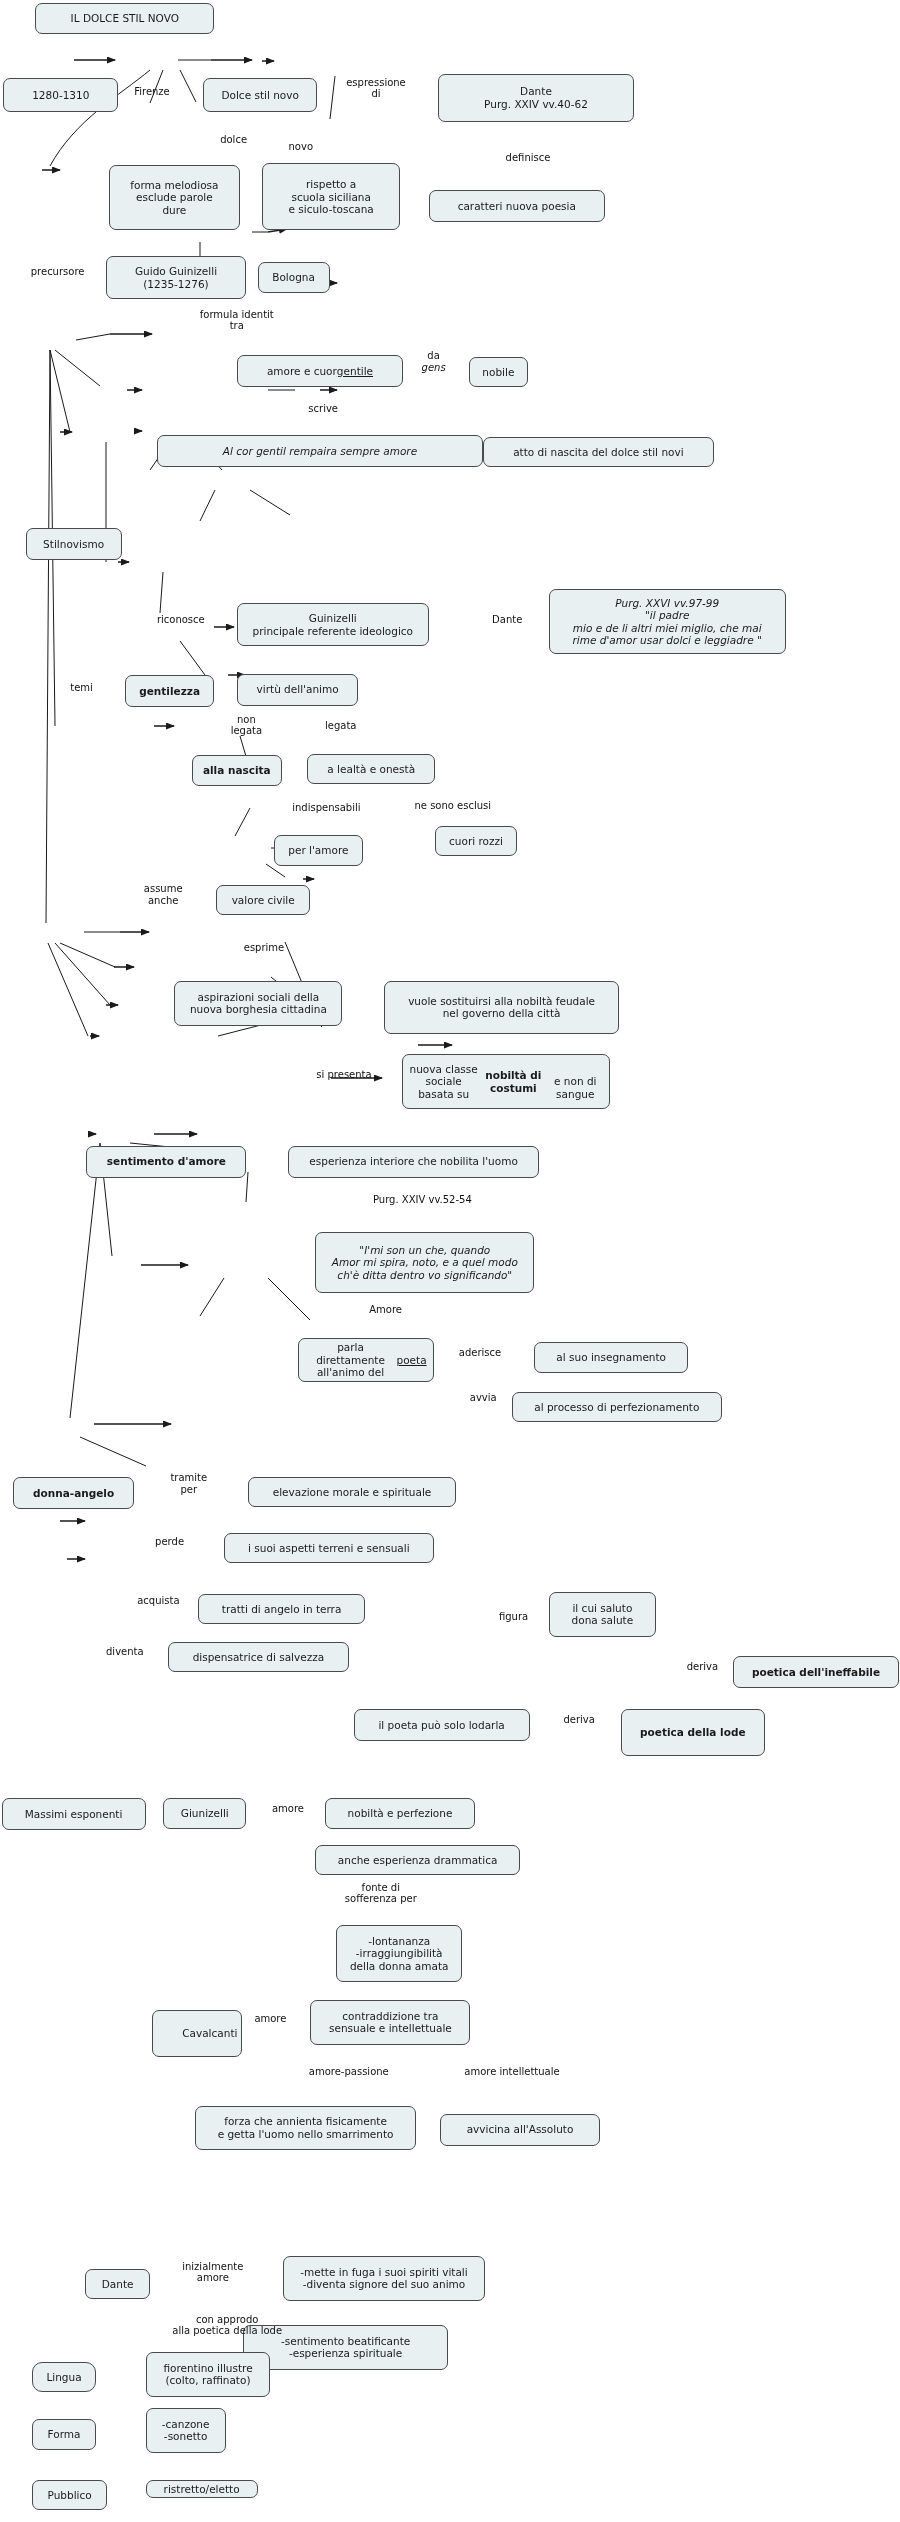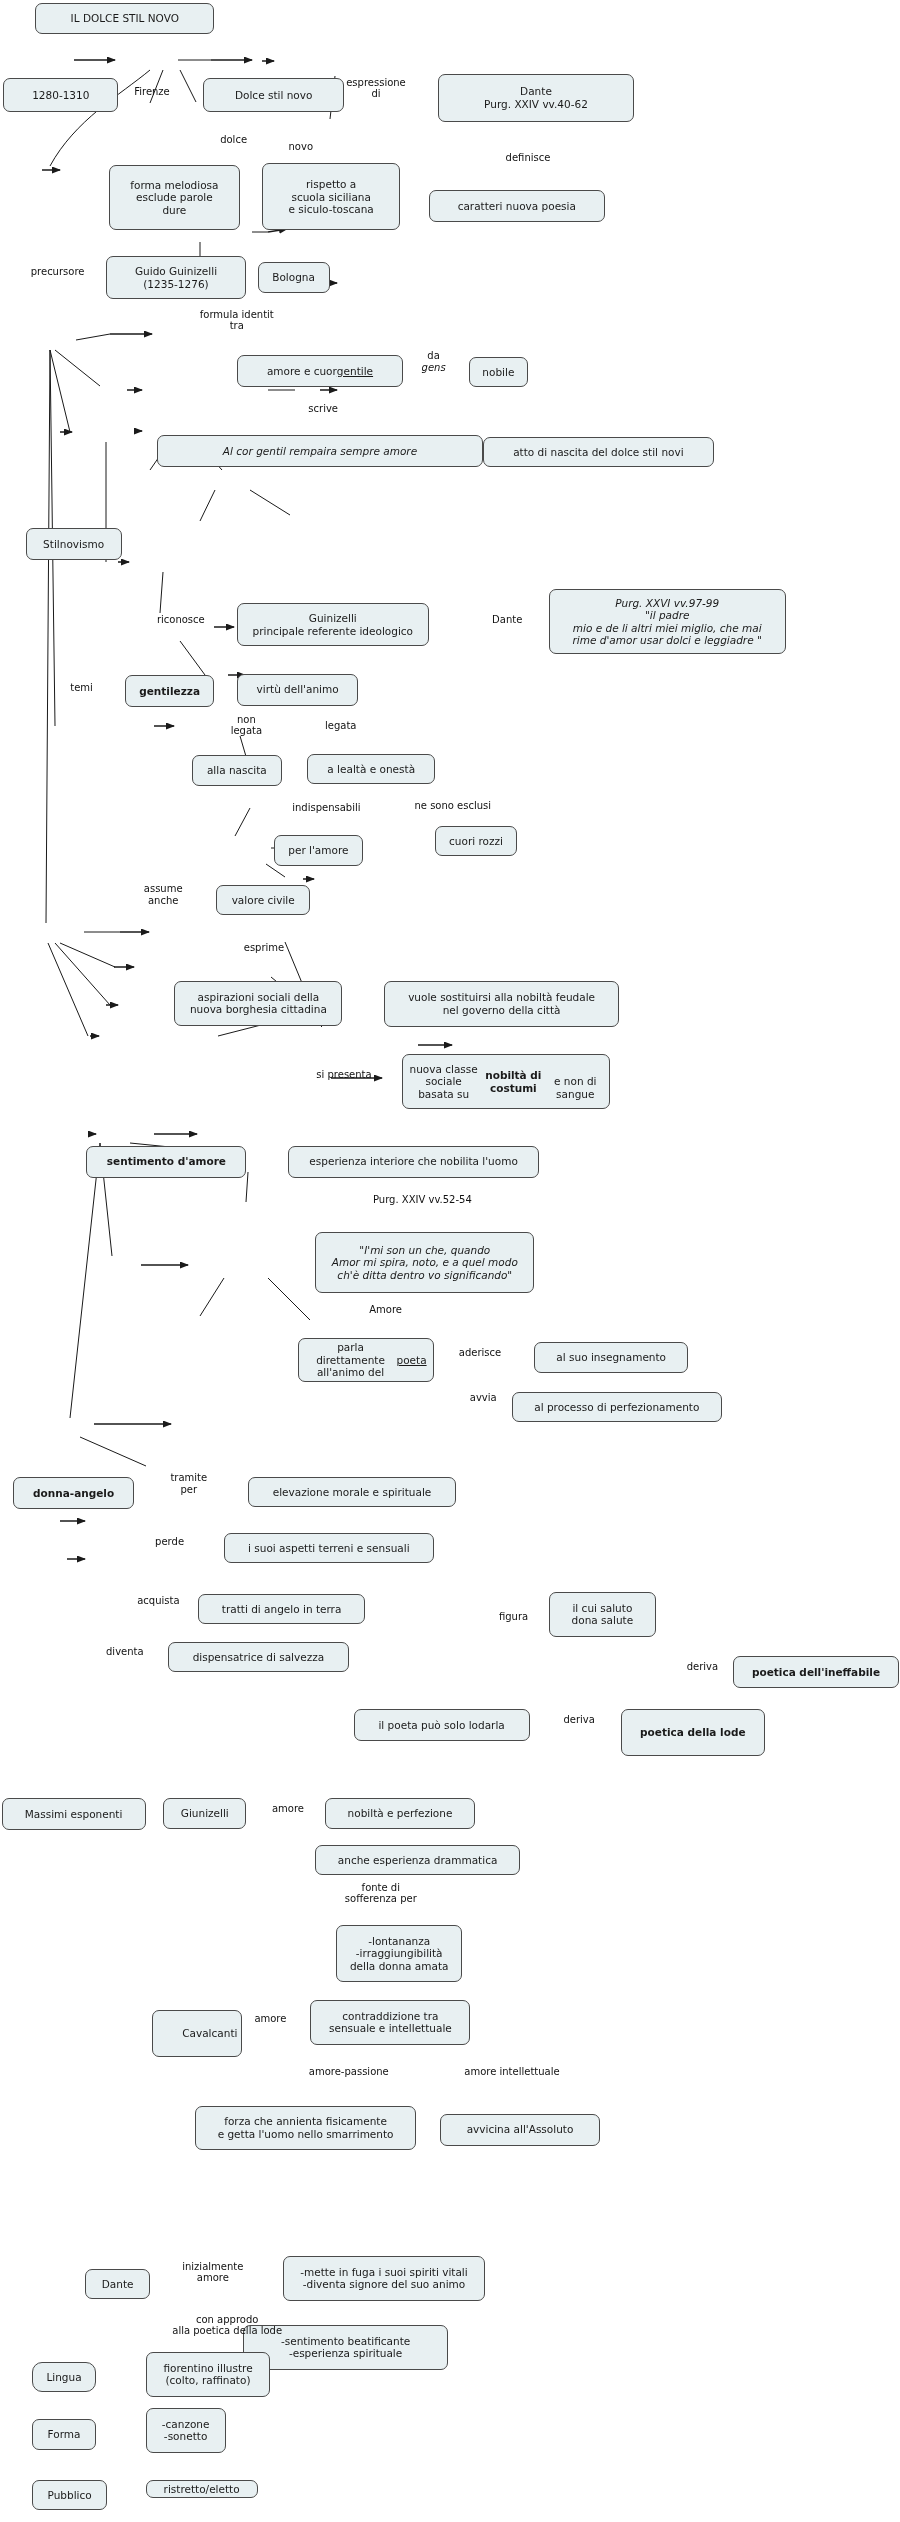"Dolce stil novo" div.node { width: 141px -> 114px }
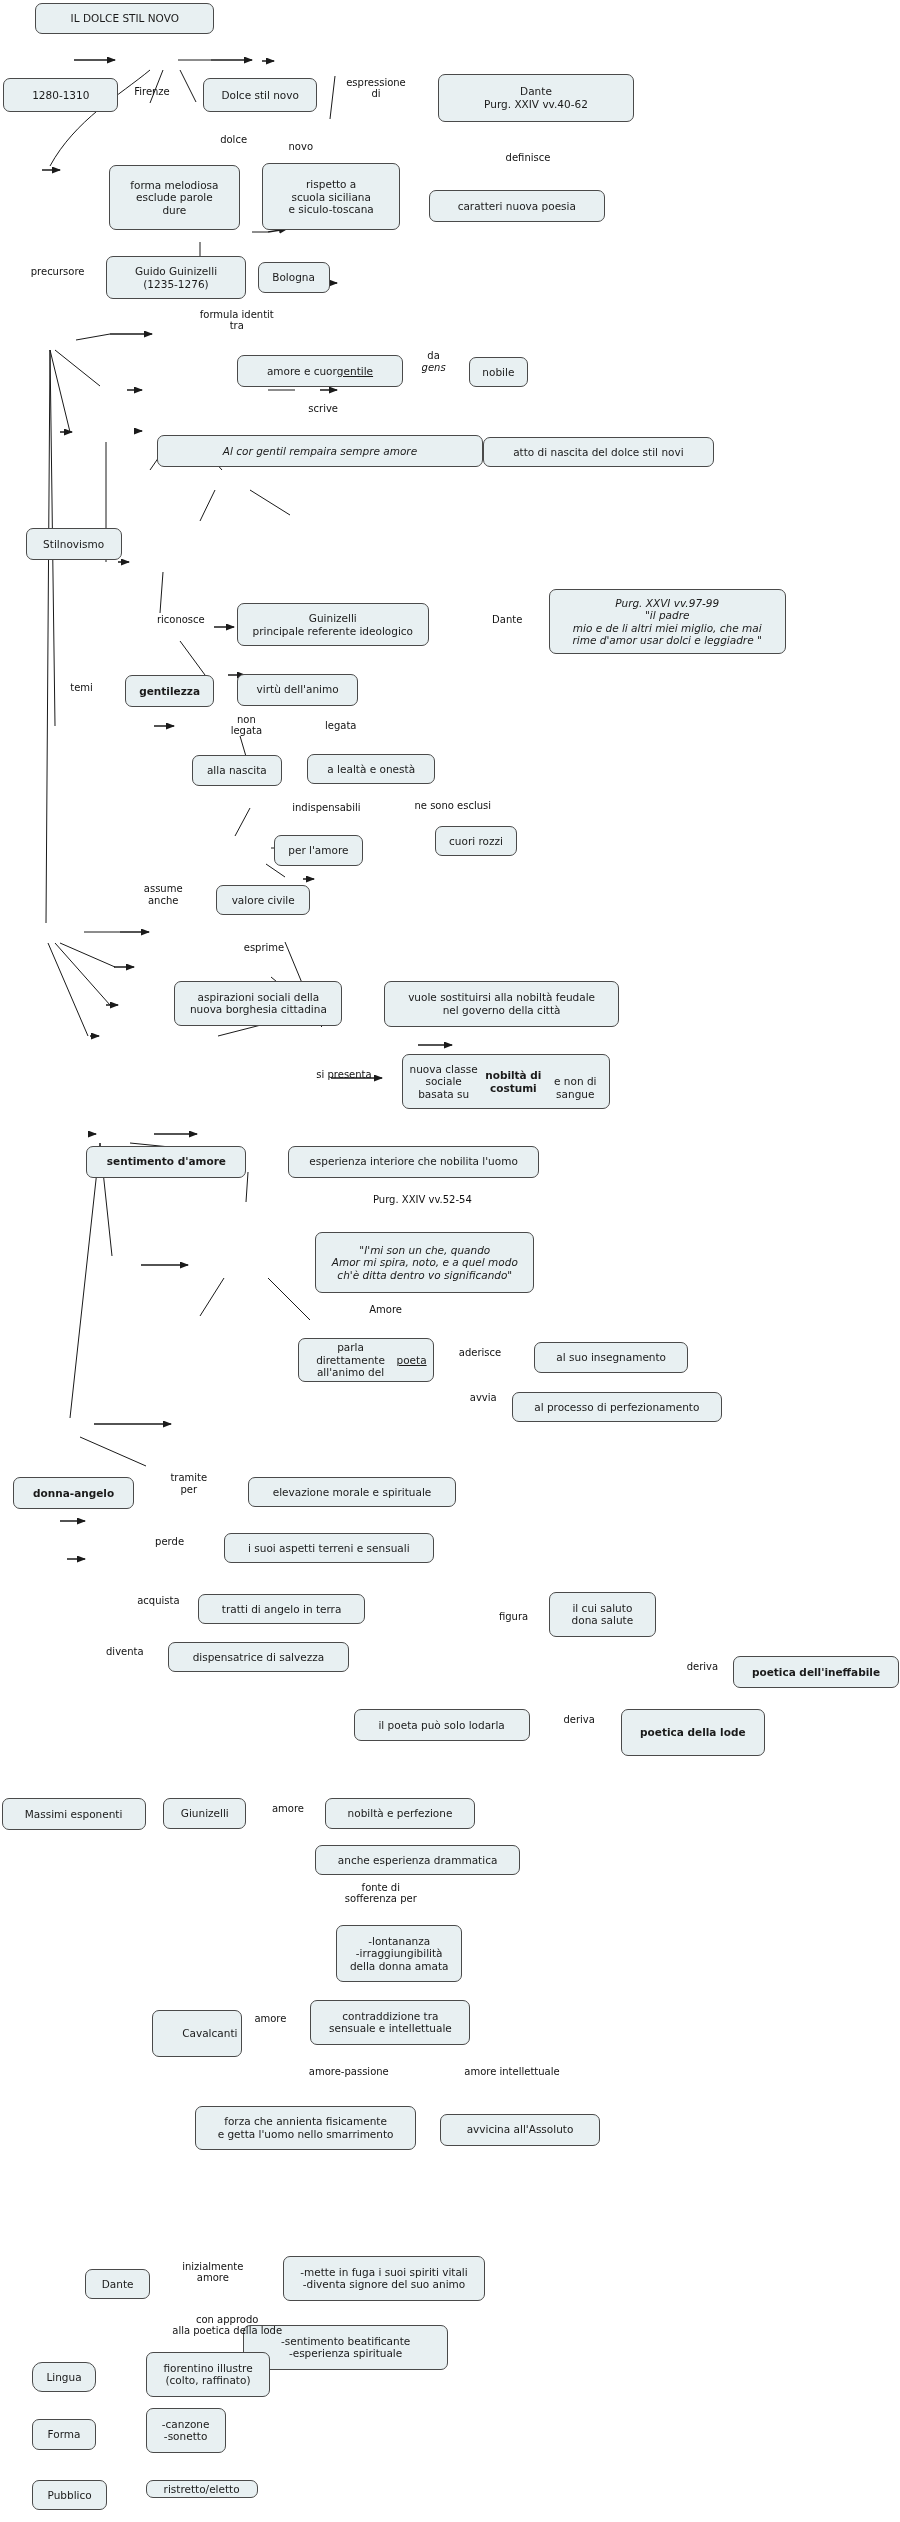"alla nascita" div.node { font-weight: none -> bold }
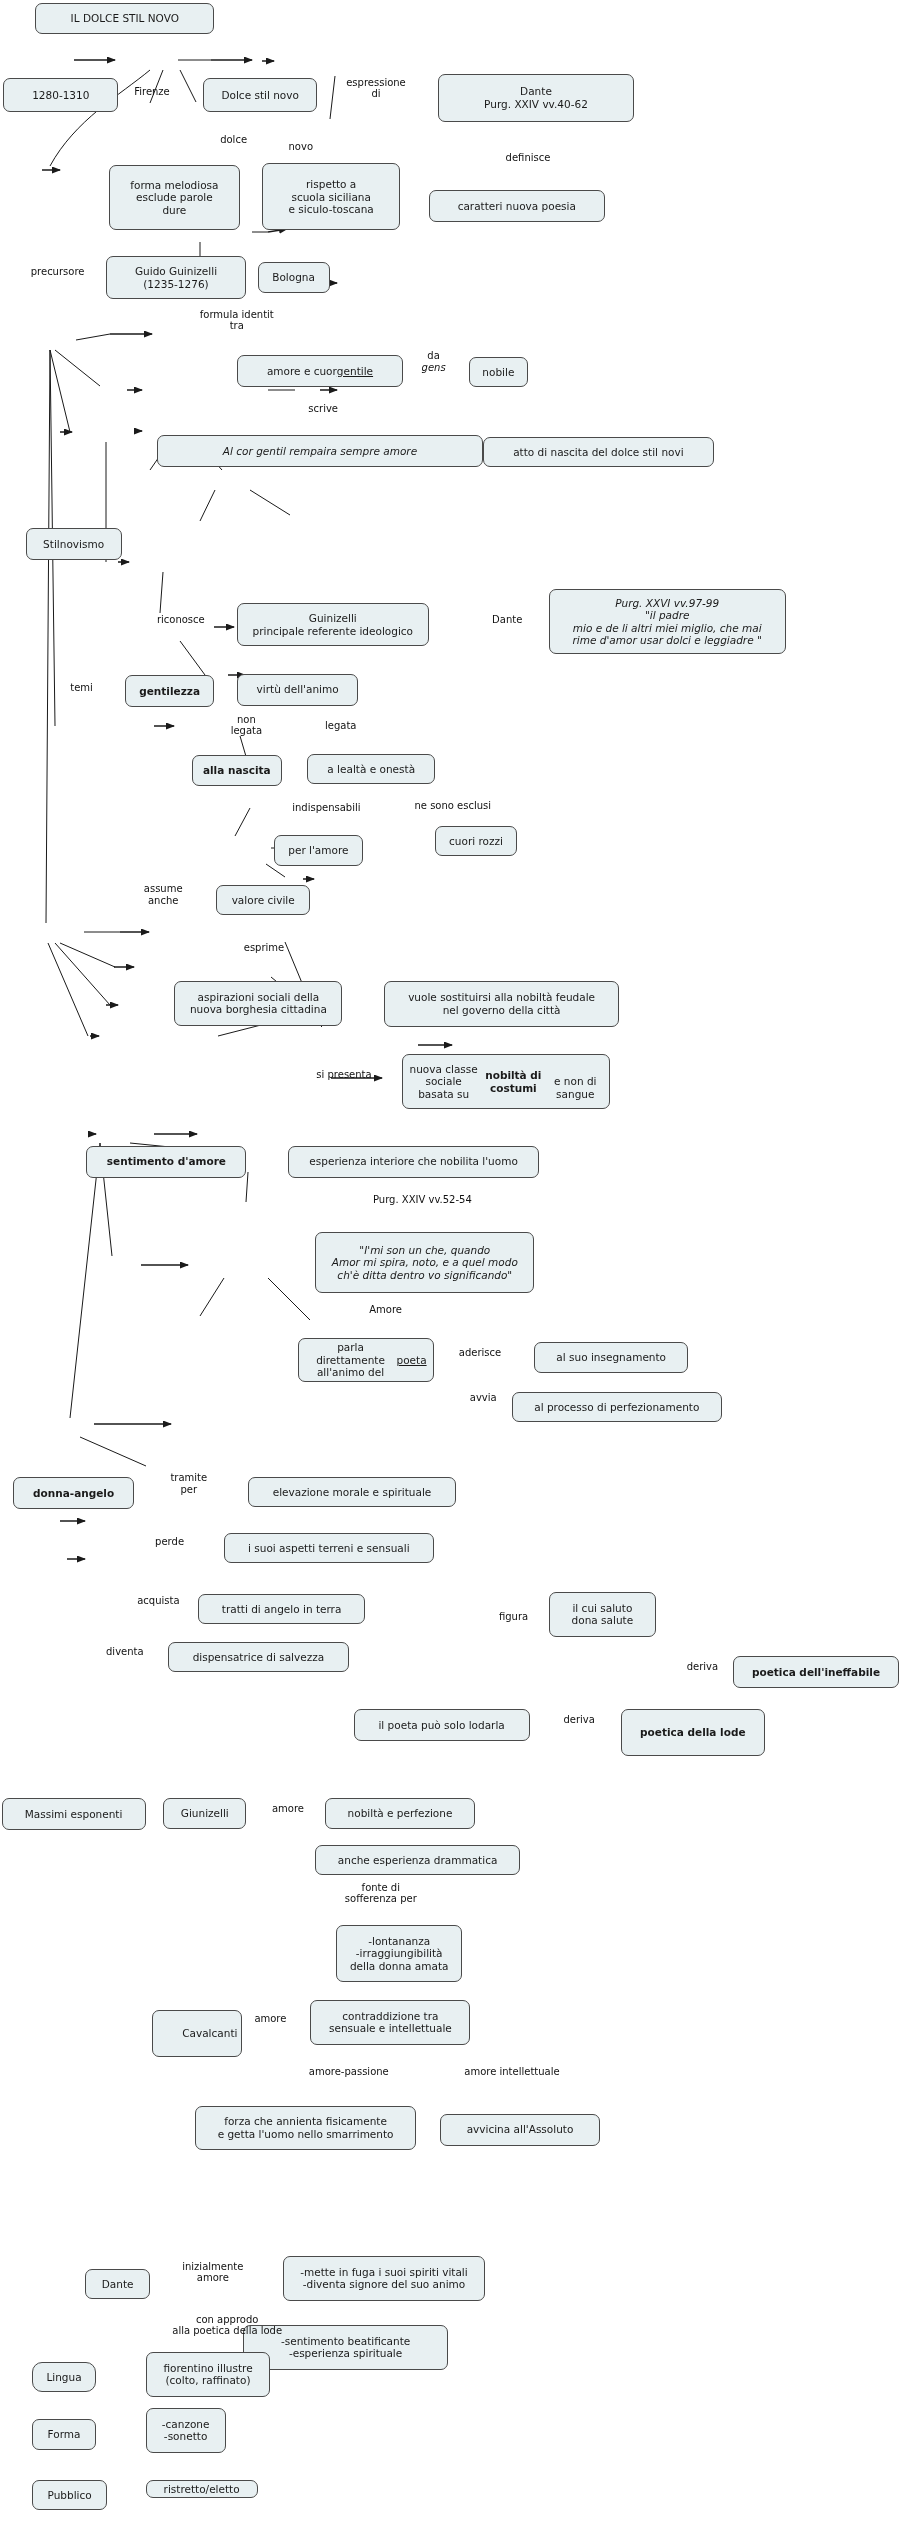"vuole sostituirsi alla nobiltà feudale" div.node { height: 46px -> 53px }
